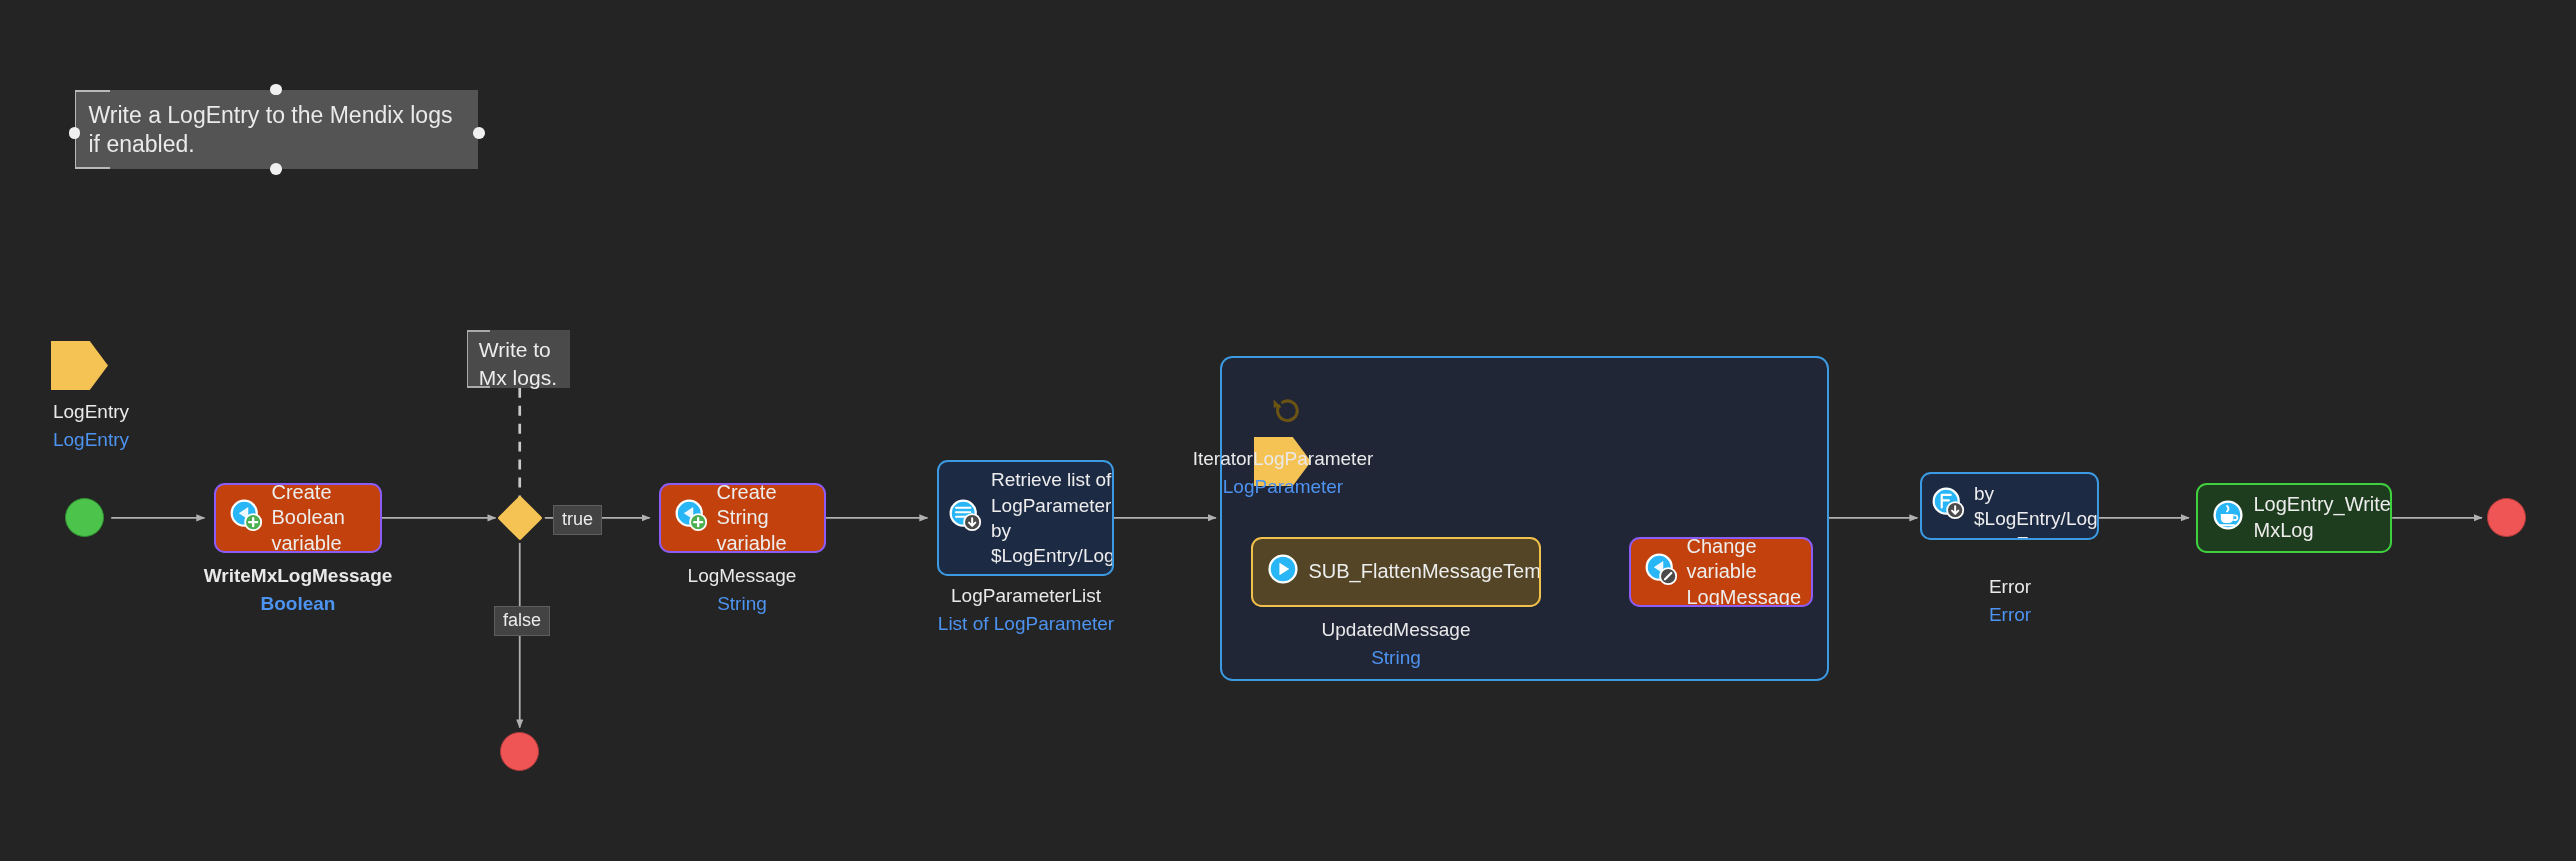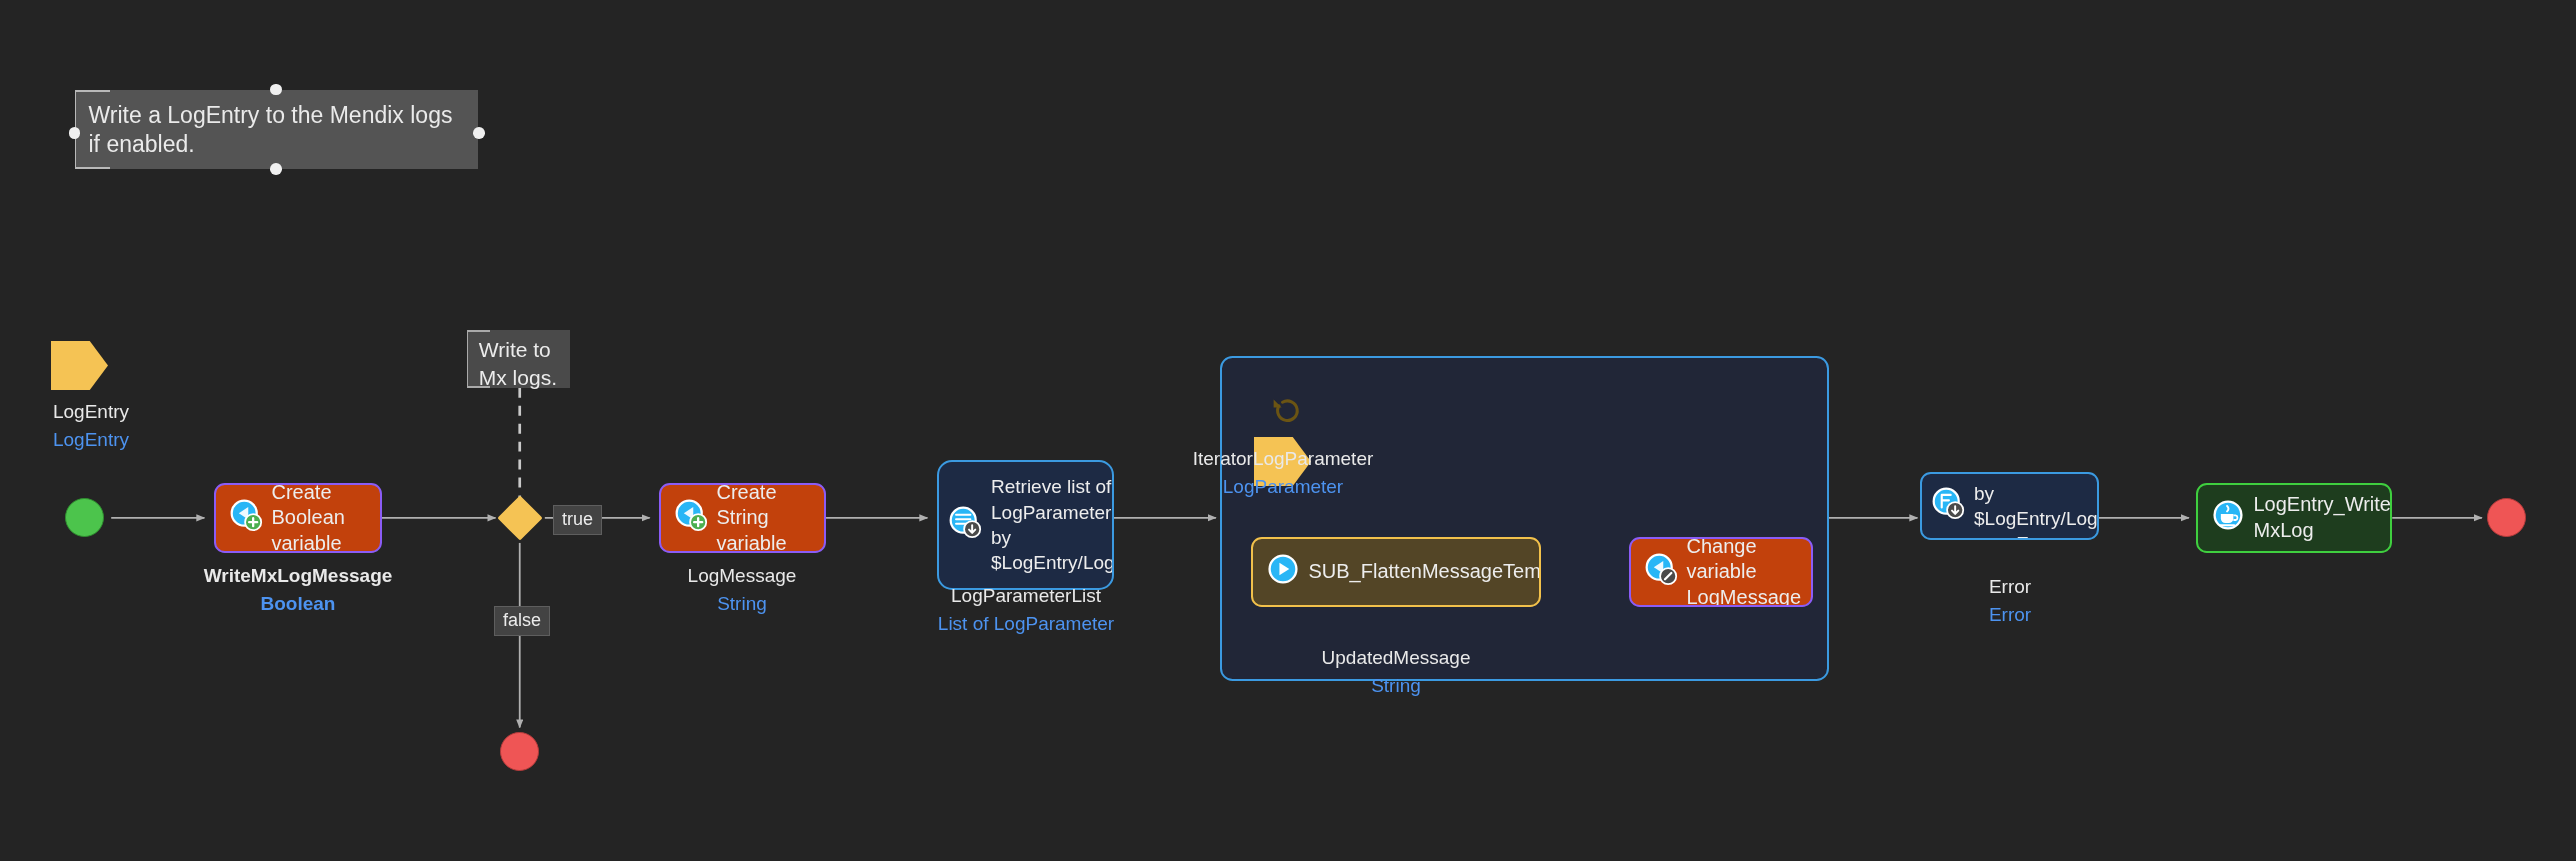"Retrieve list of" div.abs { border-radius: 15px -> none; height: 130px -> 116px }
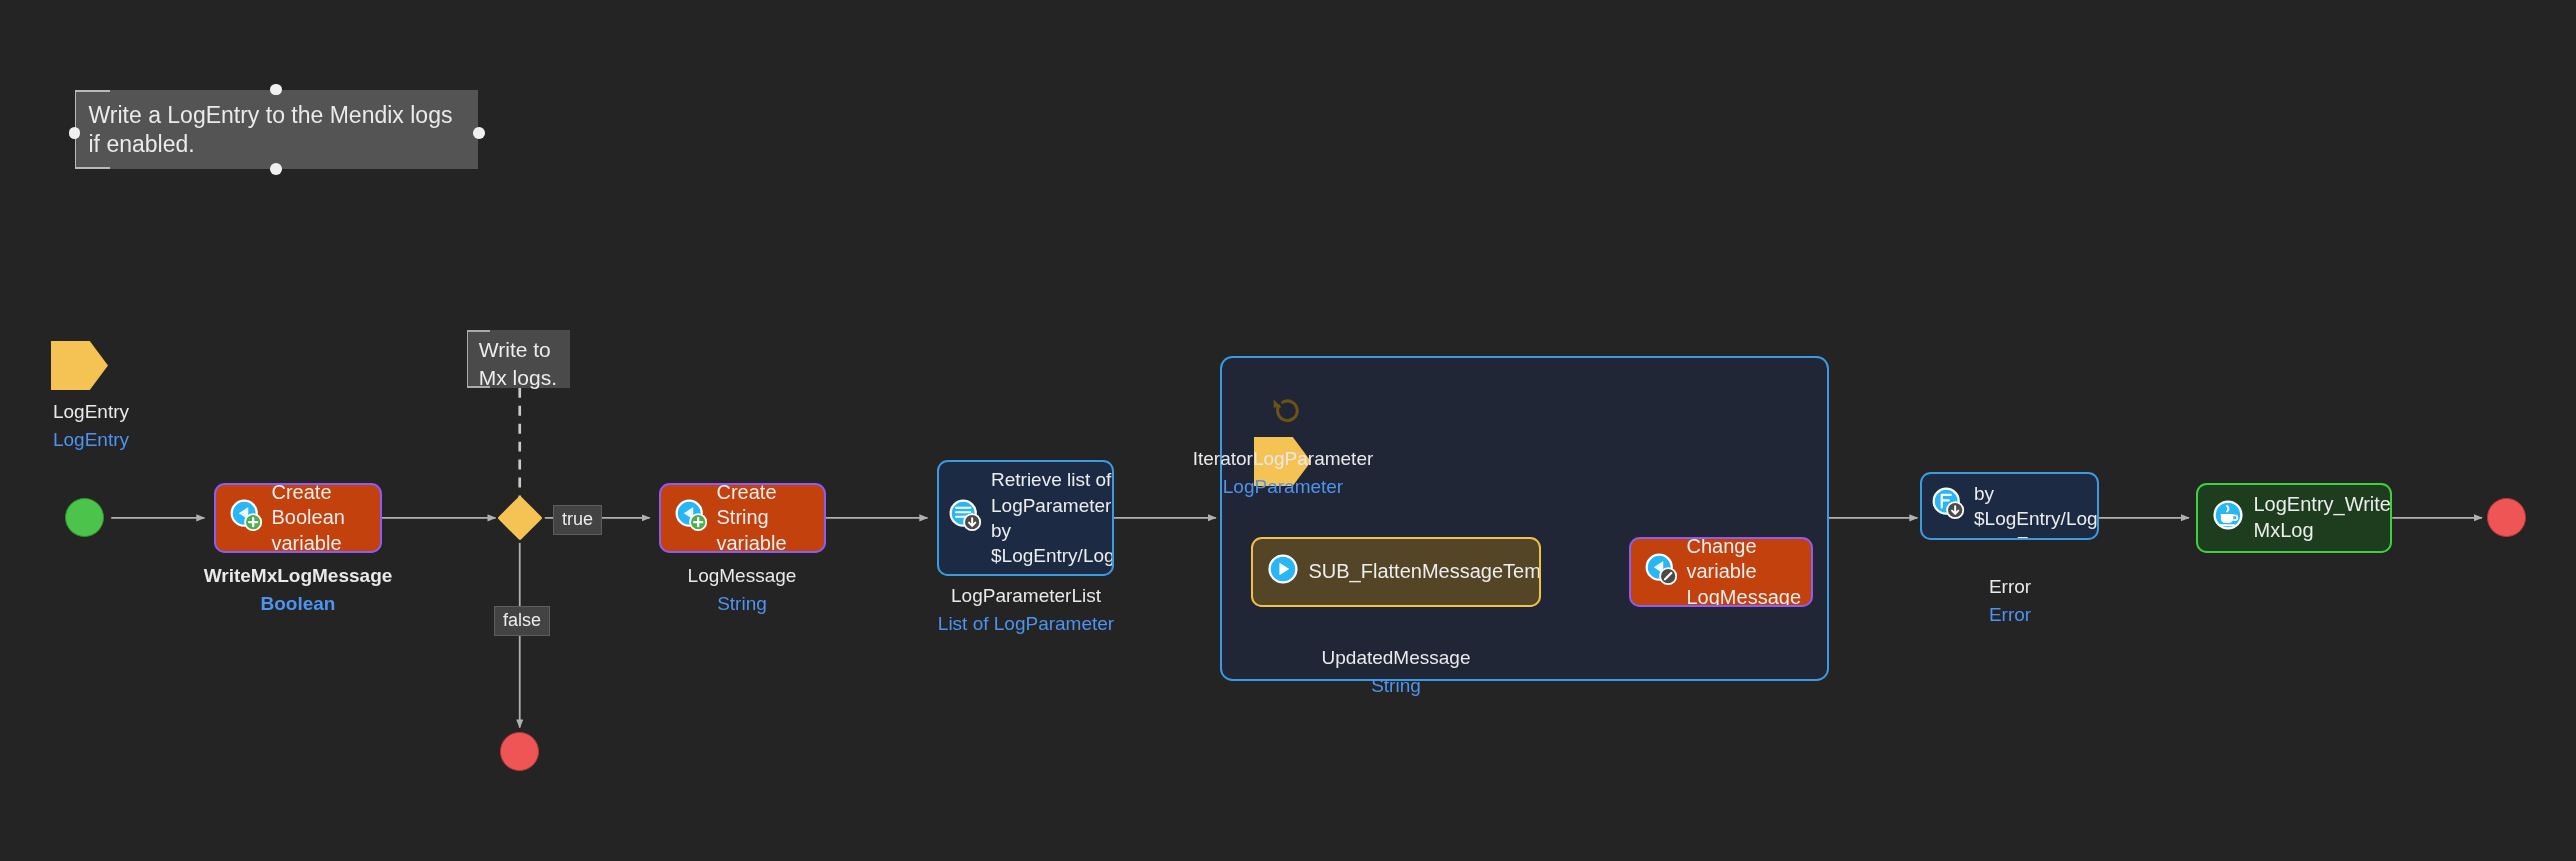"UpdatedMessage" div.caption { margin-top: 28px -> none }
